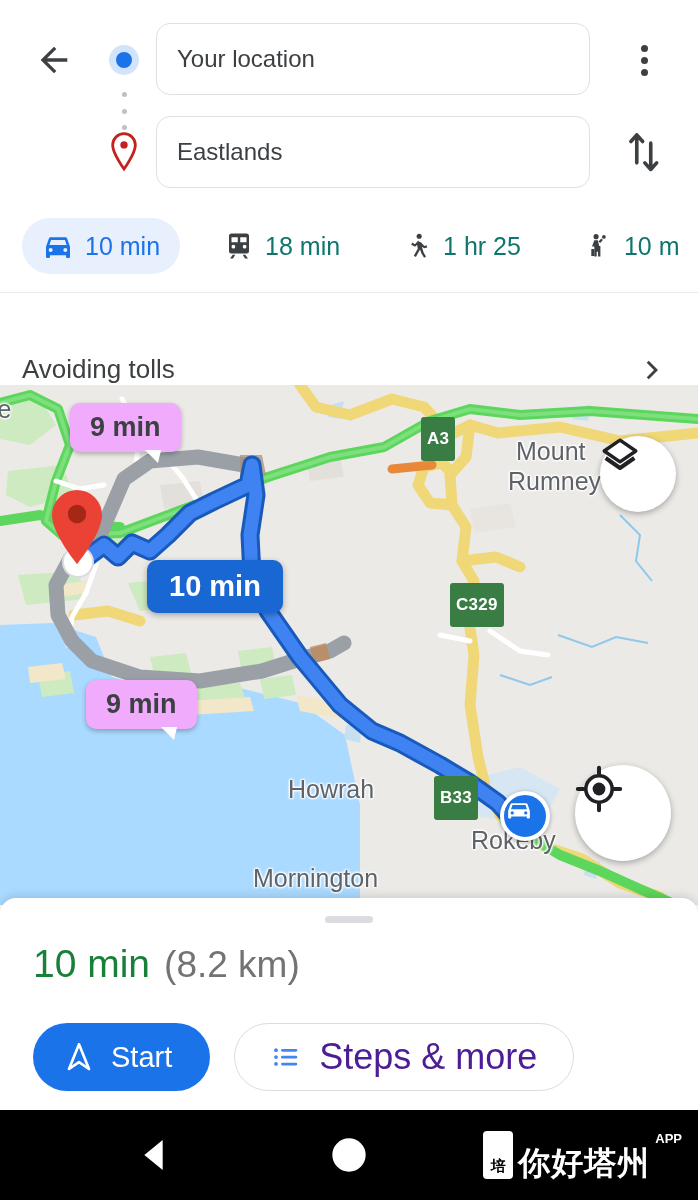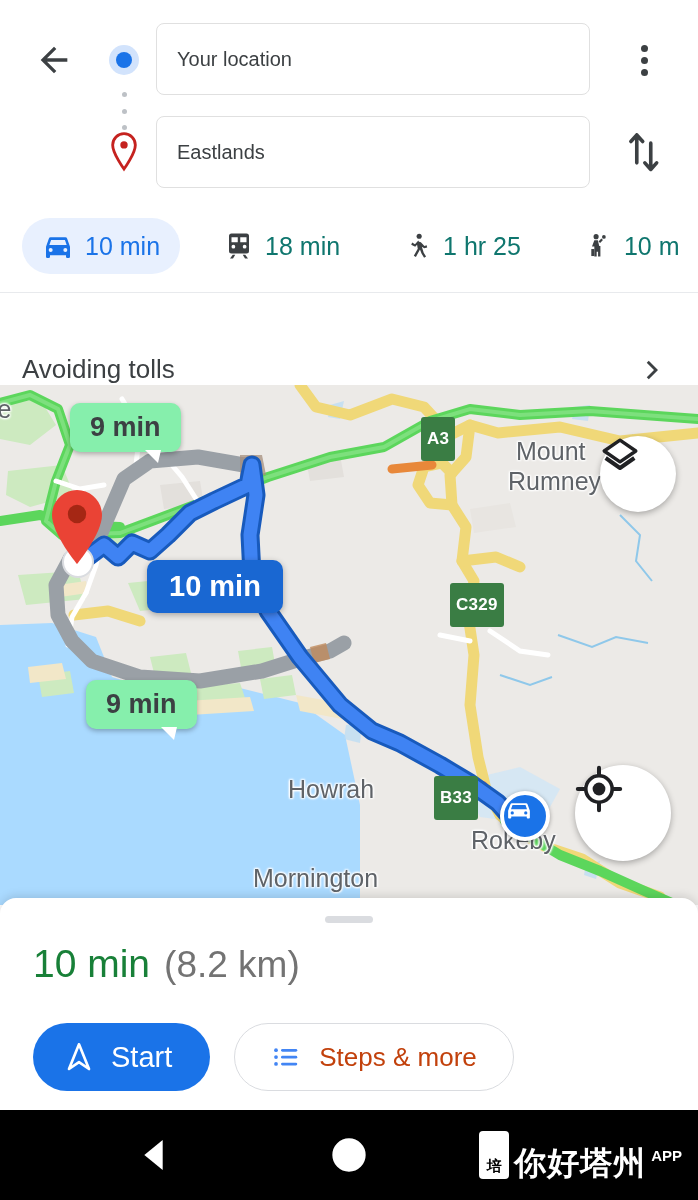"Your location" .field { border-radius: 8px -> 14px; font-size: 20px -> 24px }
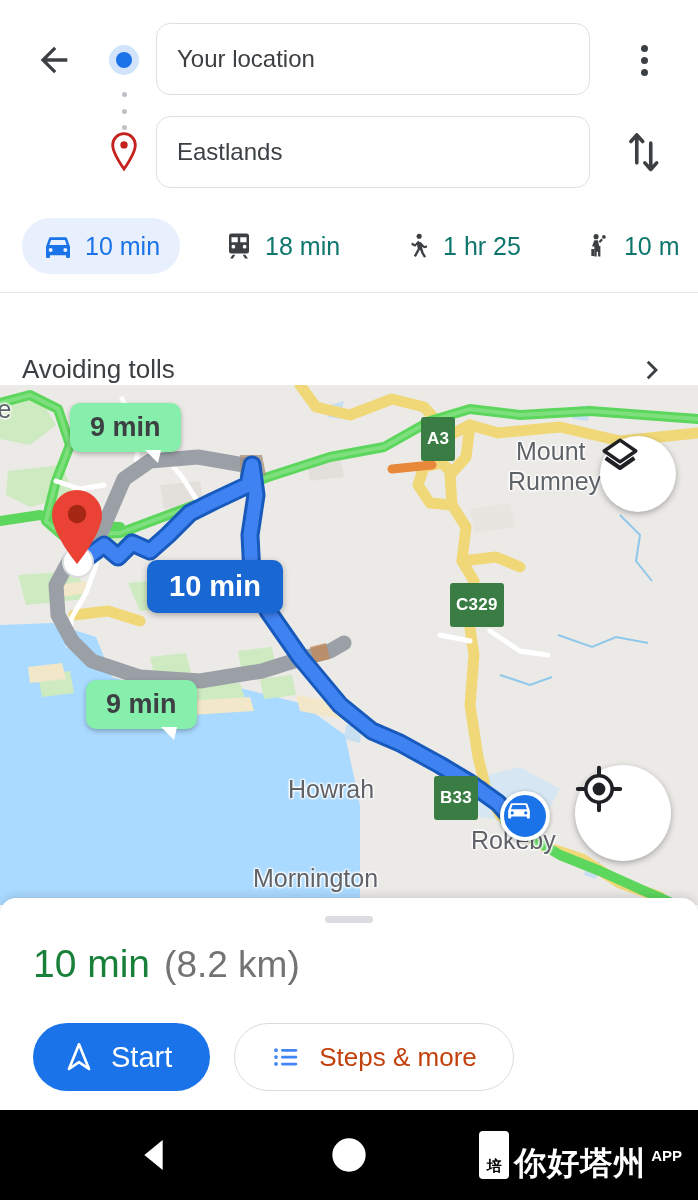"9 min" .bubble-alt { background: #86efac -> #f0abfc }
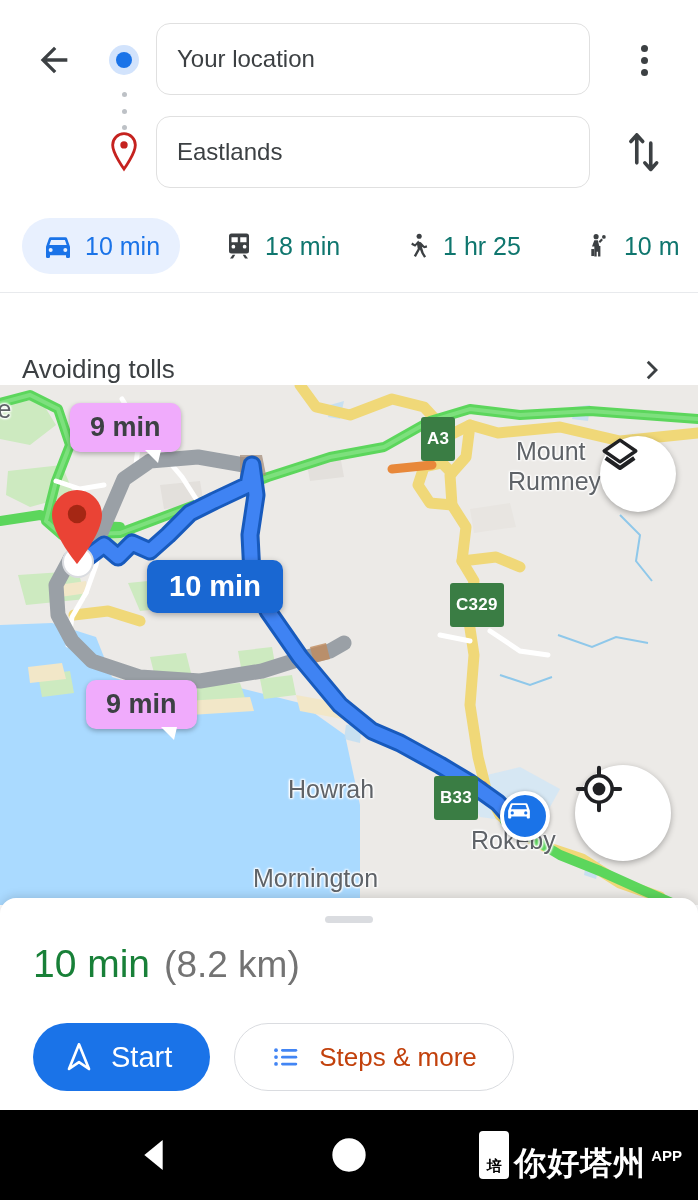"Steps & more" .btn-steps { color: #c2410c -> #4c1d95; font-size: 26px -> 36px }
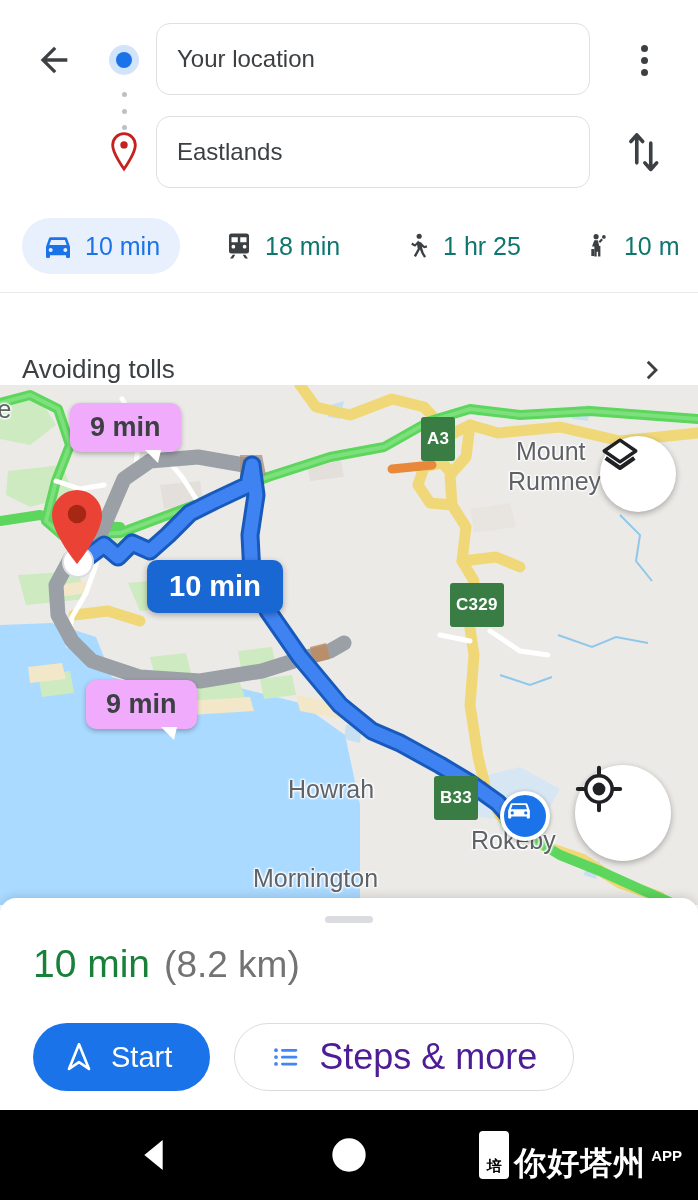"APP" .wm-app { font-size: 15px -> 13px; margin-top: 16px -> 0 }
